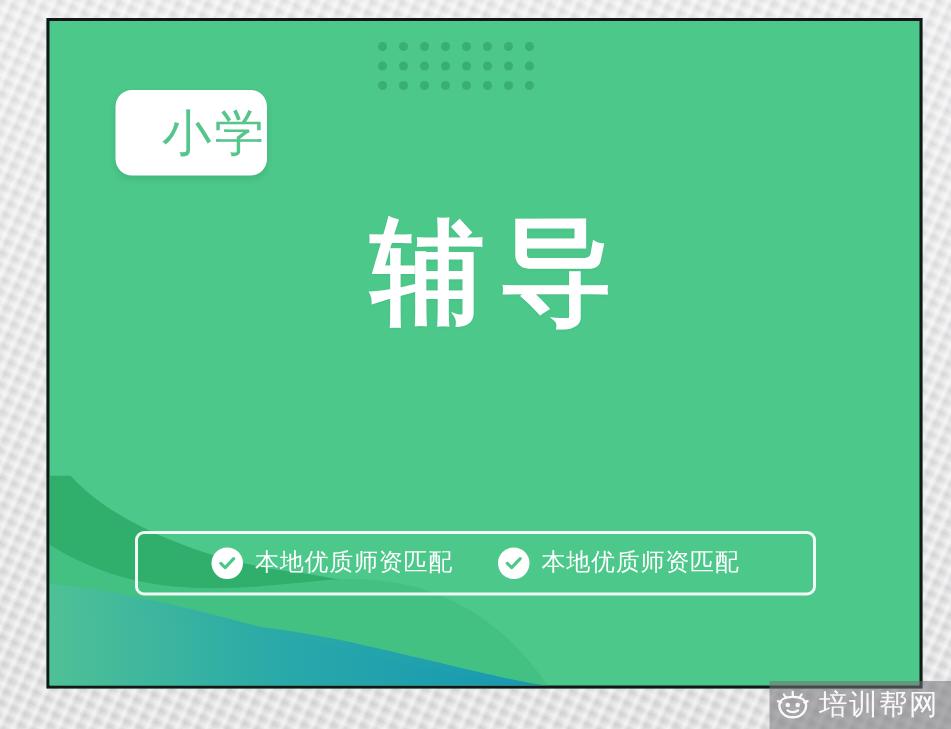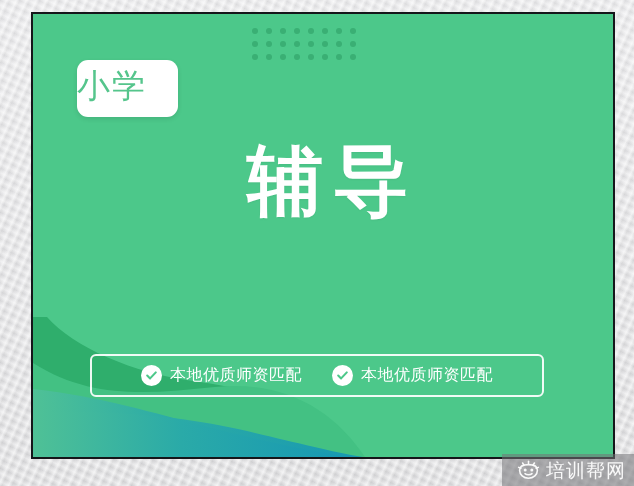"小学" .badge { font-family: Liberation Mono, monospace -> none; justify-content: flex-start -> flex-end }
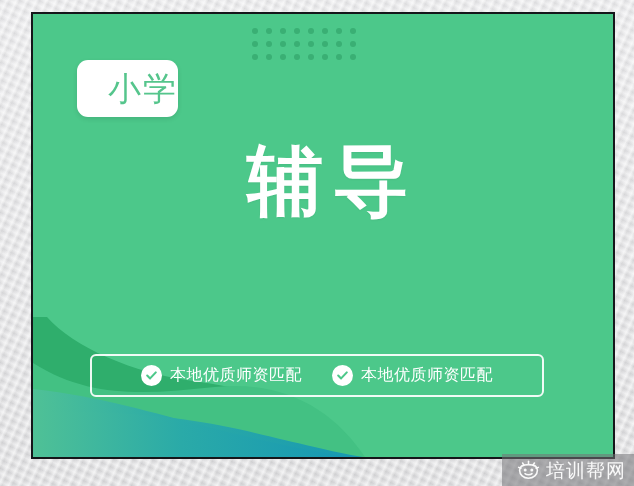"培训帮网" .watermark { padding: 0 8px 0 15px -> 0 8px 0 4px }
